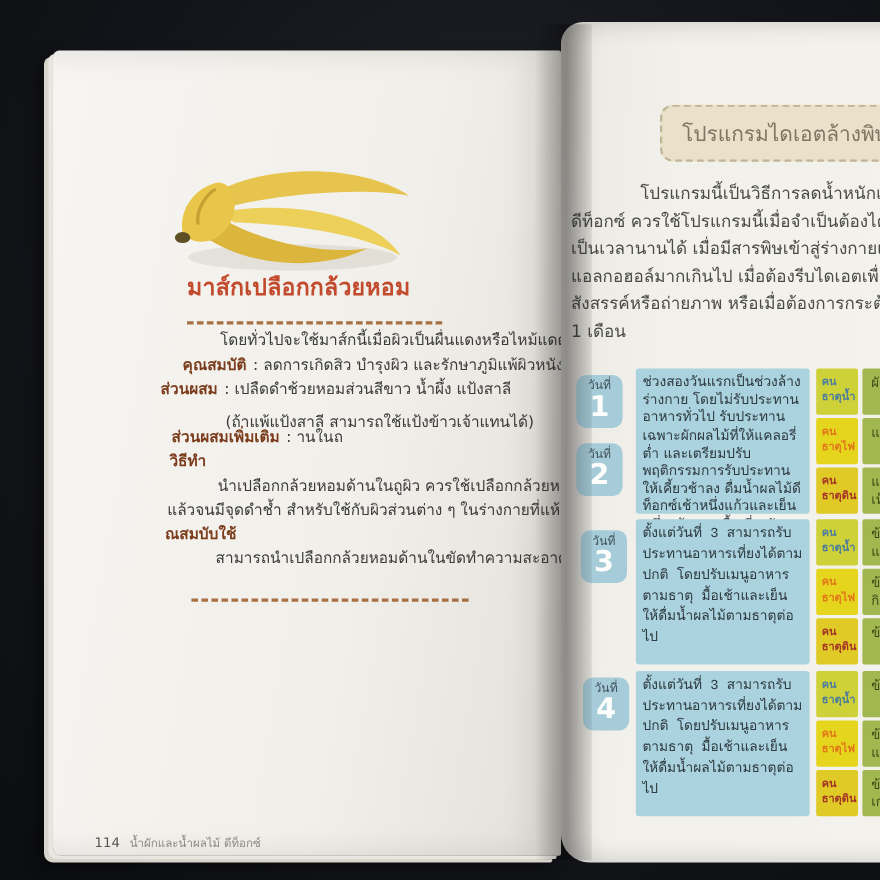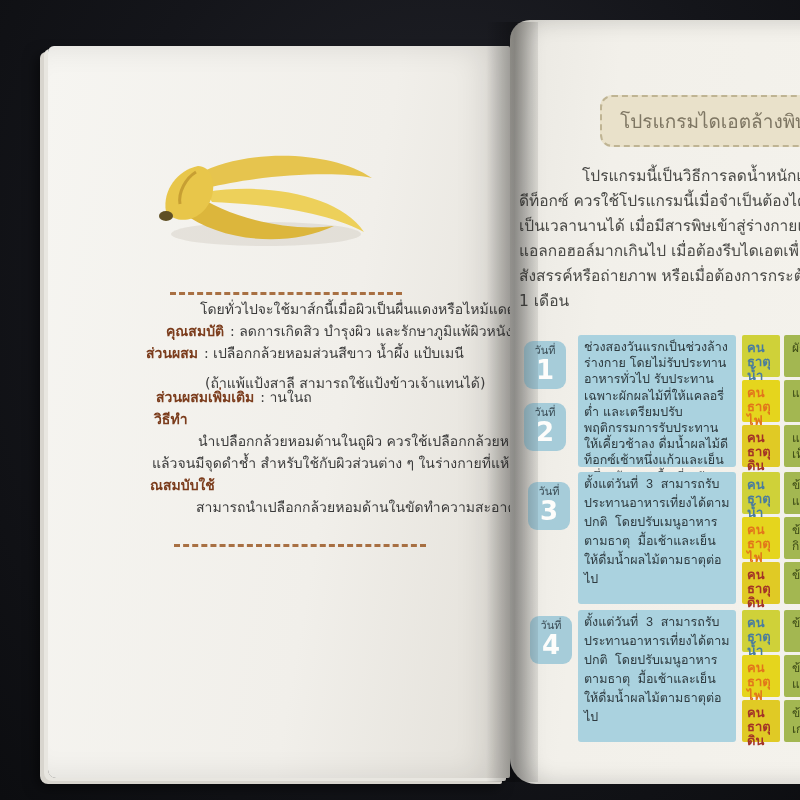"มาส์กเปลือกกล้วยหอม" div.abs { html: none -> <div>มาส์กเปลือกกล้วยหอม</div> }
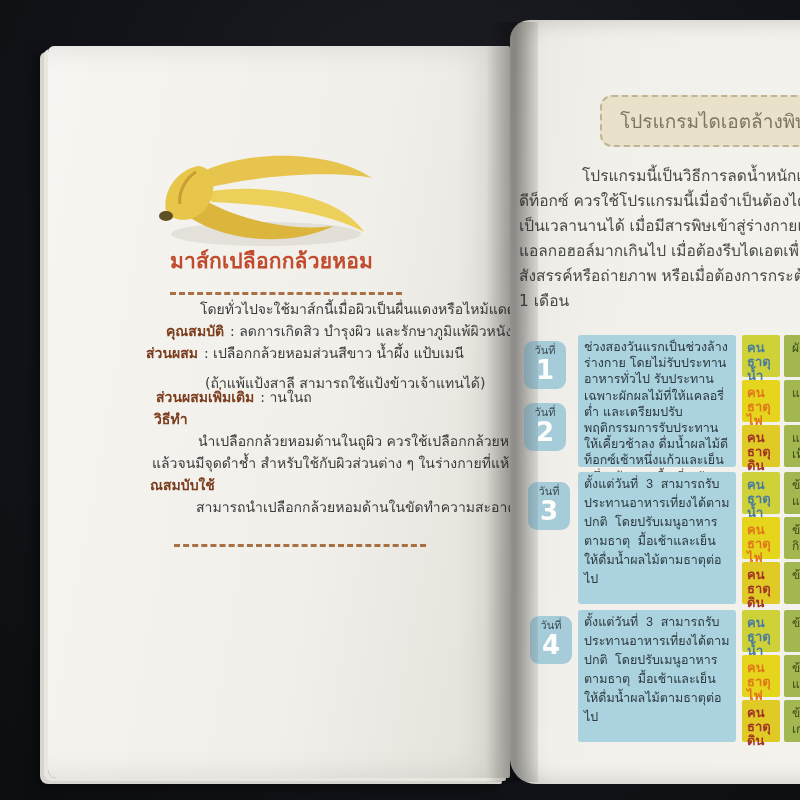": เปลือกกล้วยหอมส่วนสีขาว น้ำผึ้ง" span { text: เปลือกกล้วยหอมส่วนสีขาว น้ำผึ้ง แป้บเมนี -> เปลืดดำช้วยหอมส่วนสีขาว น้ำผึ้ง แป้งสาลี }
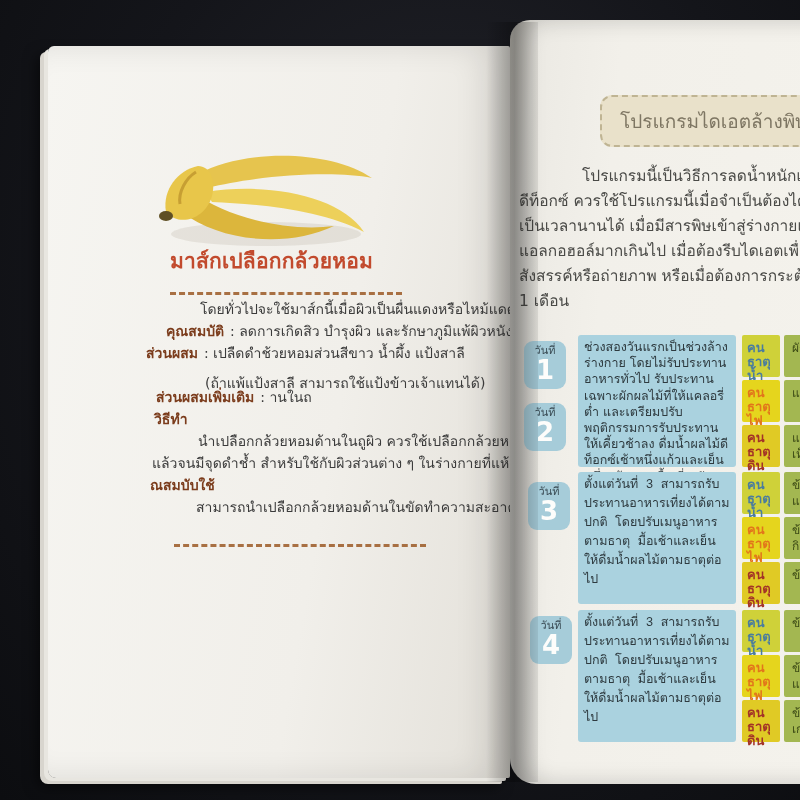"คน" .prow { font-size: 13px -> 10px }
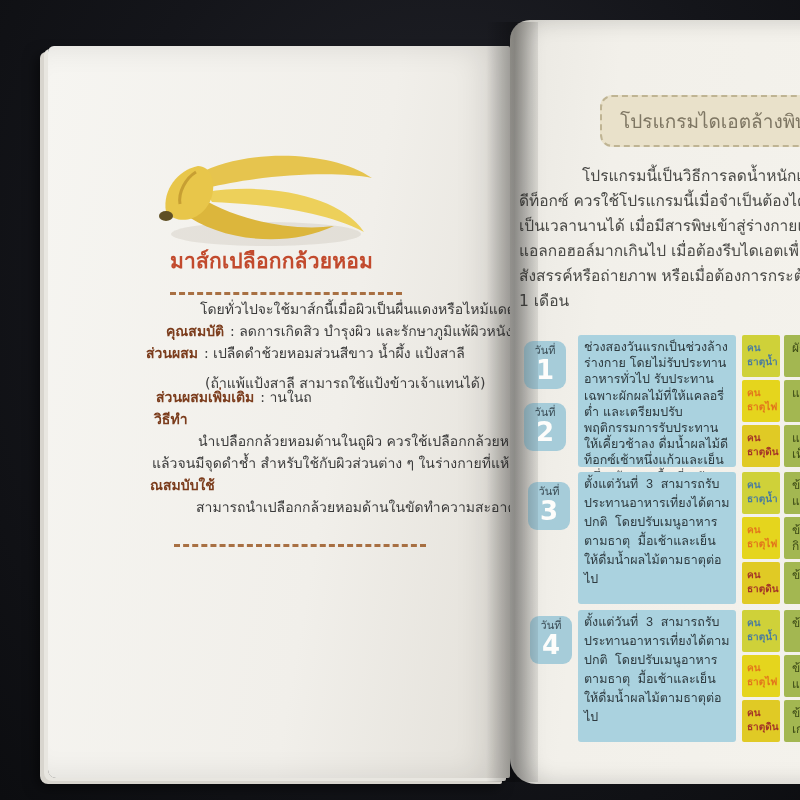"114" div.abs { html: none -> <div> <span>114</span> <span>น้ำผักและน้ำผลไม้ ดีท็อกซ์</span> </div> }
